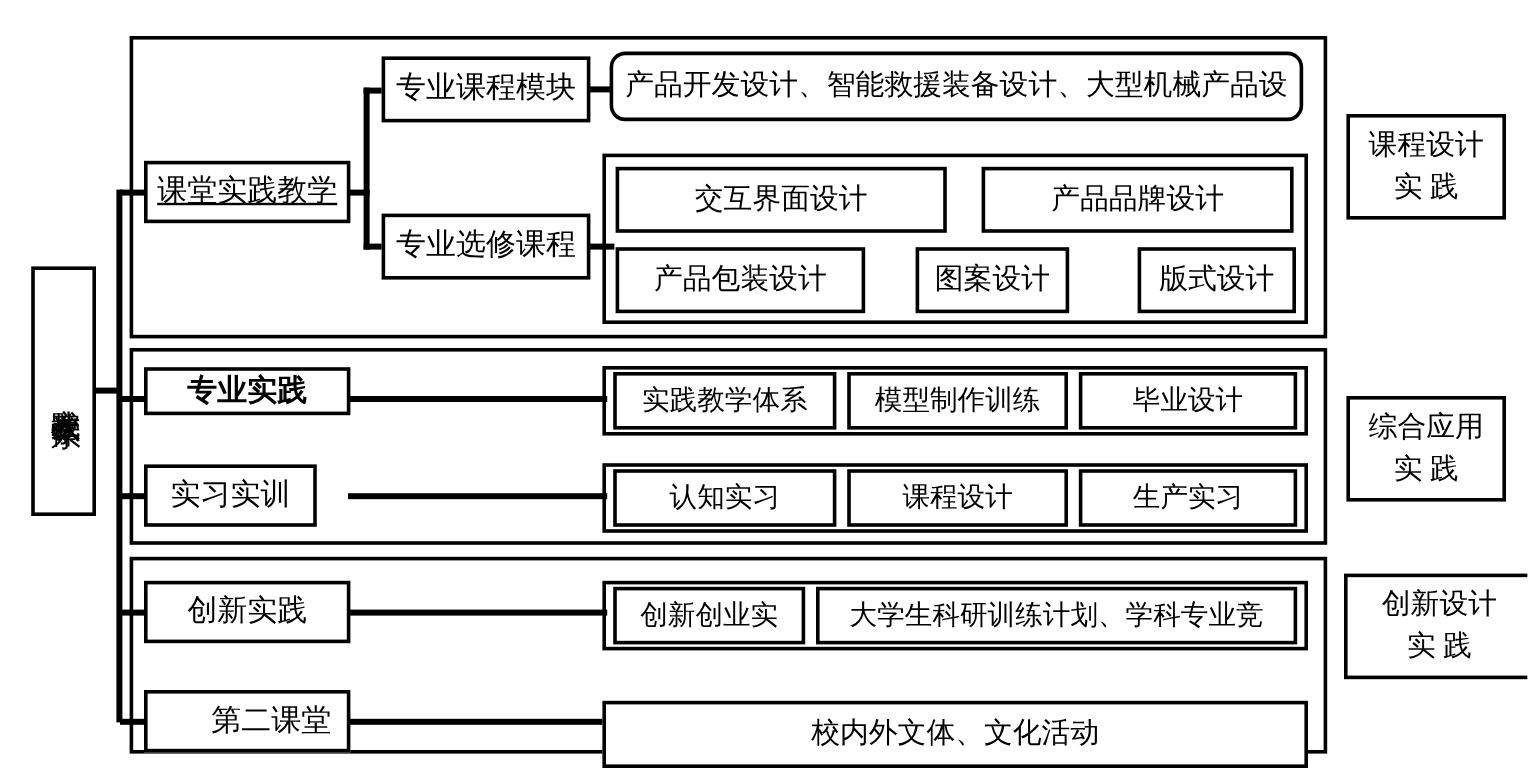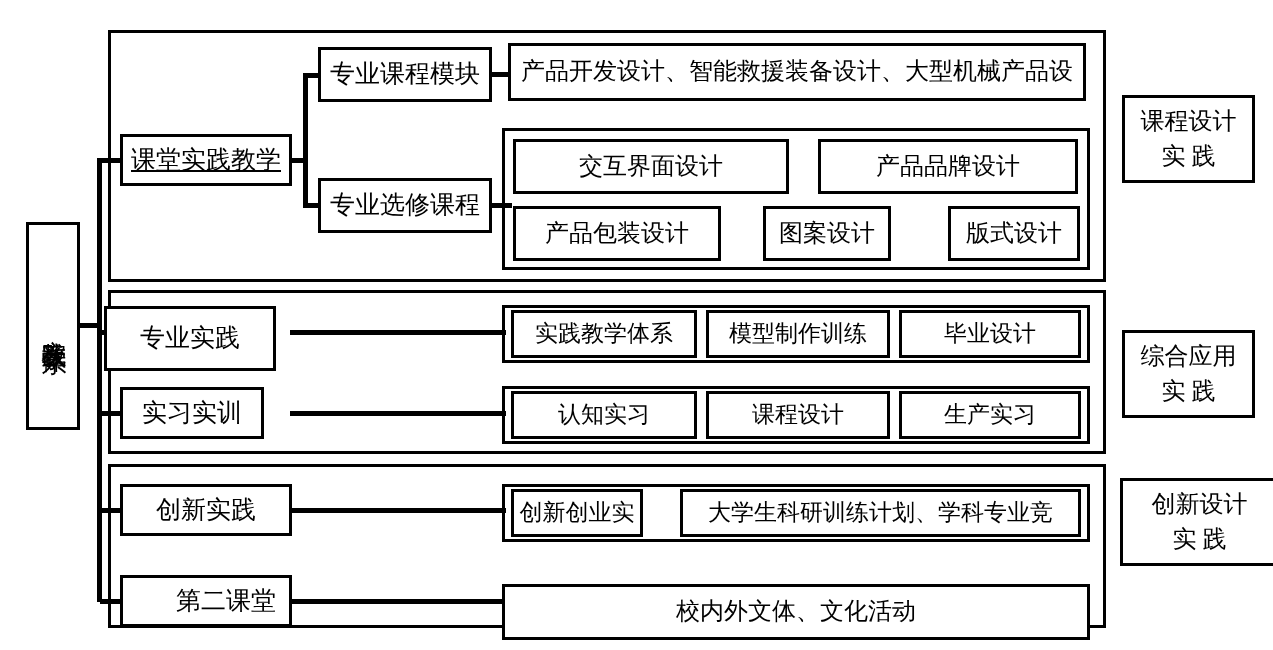"产品开发设计、智能救援装备设计、大型机械产品设" div.box { border-radius: none -> 13px }
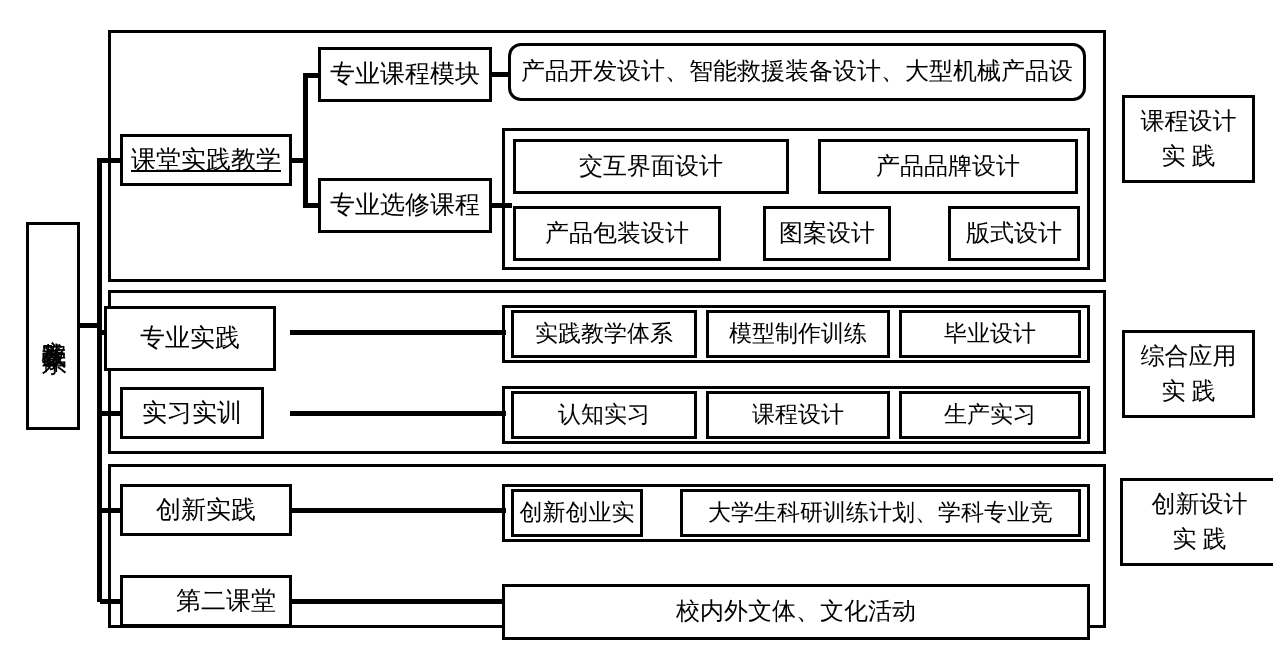"专业实践" div.box { font-weight: none -> bold; height: 65px -> 40px; left: 104px -> 120px }
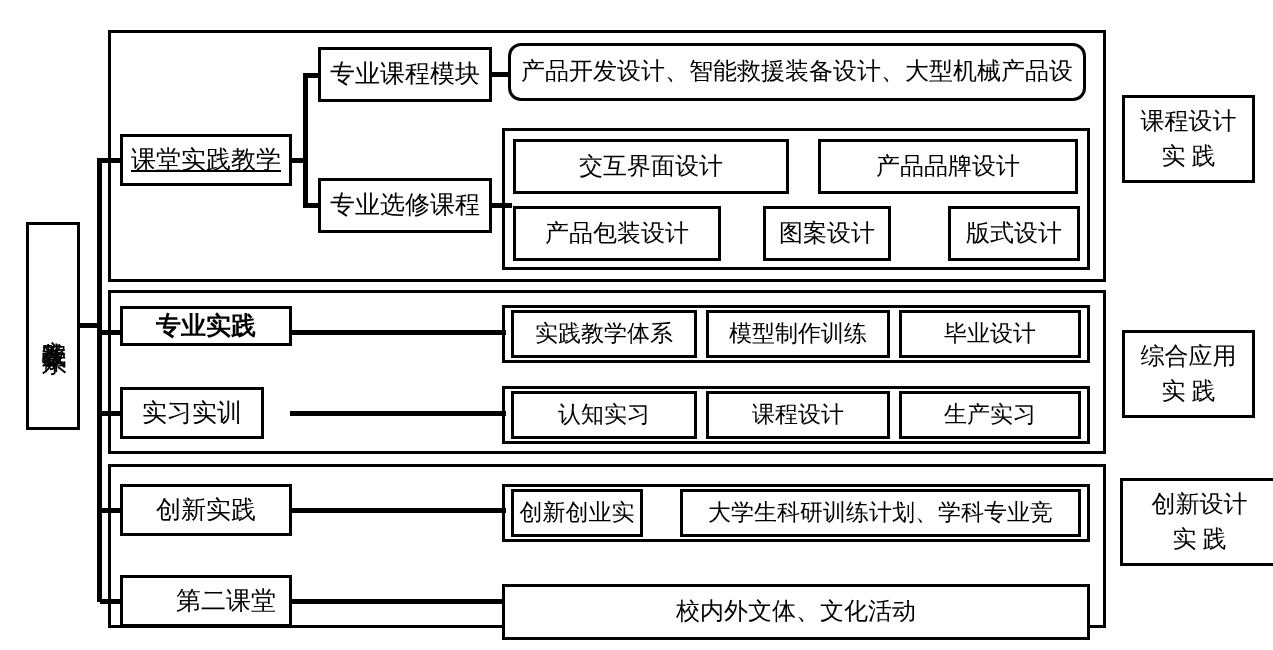"创新创业实" div.box { width: 132px -> 160px }
